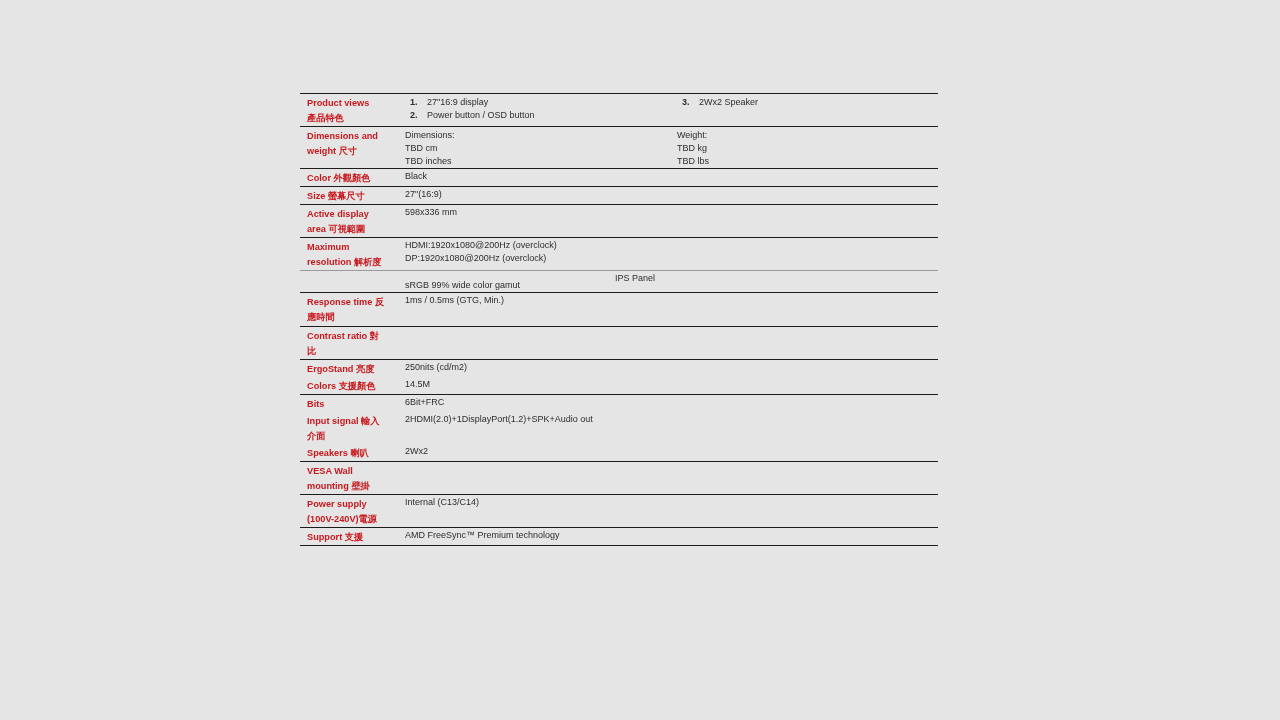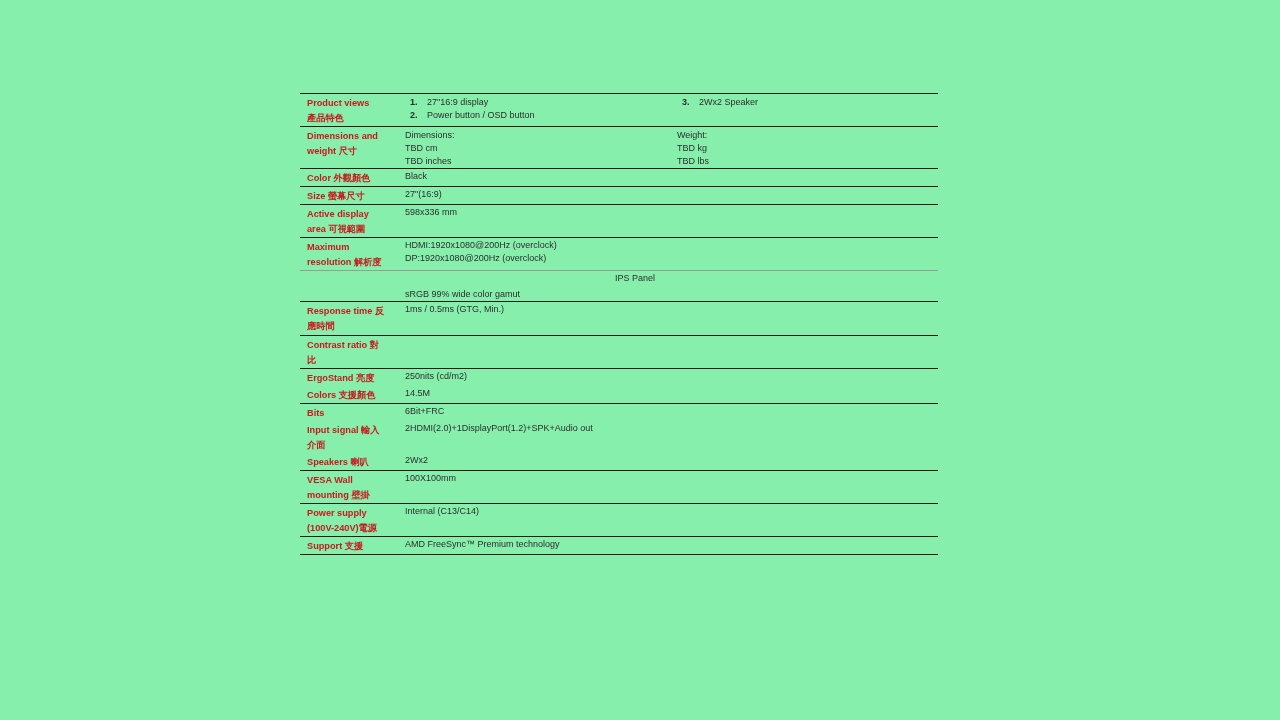"Product views" .page { background: #86efac -> #e5e5e5 }
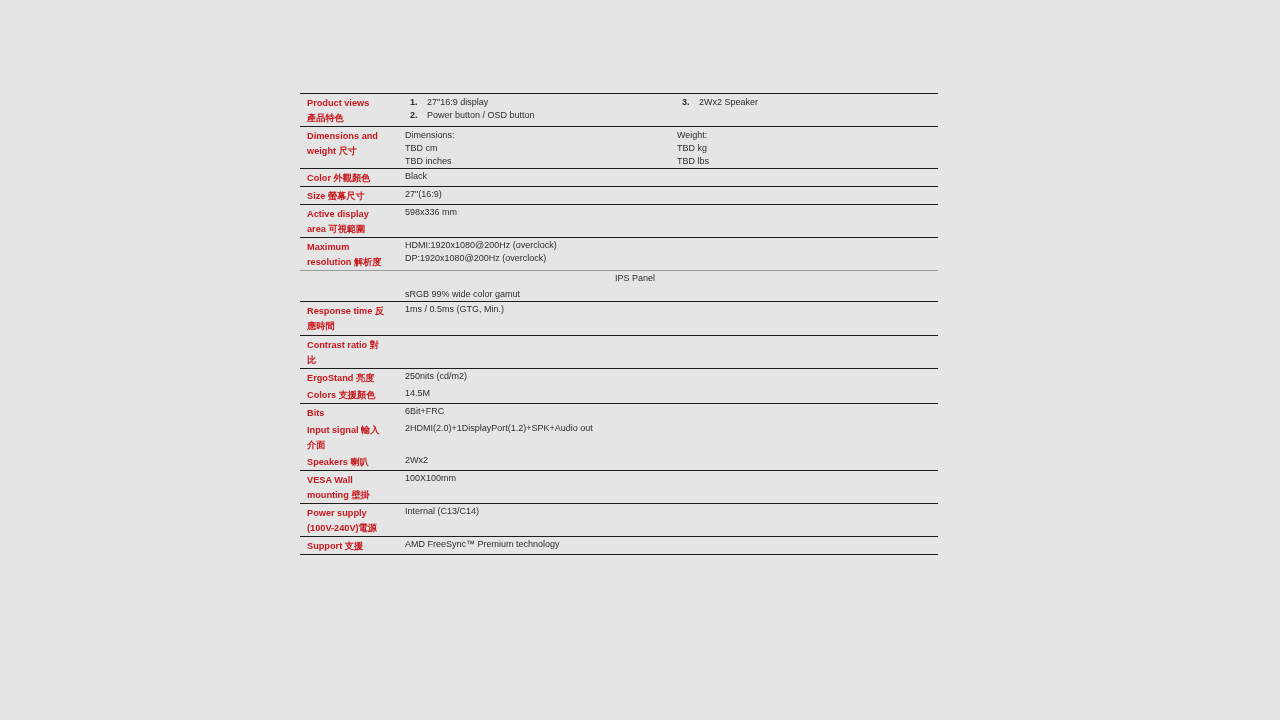"sRGB 99% wide color gamut" .c2n { padding-top: 17px -> 8px }
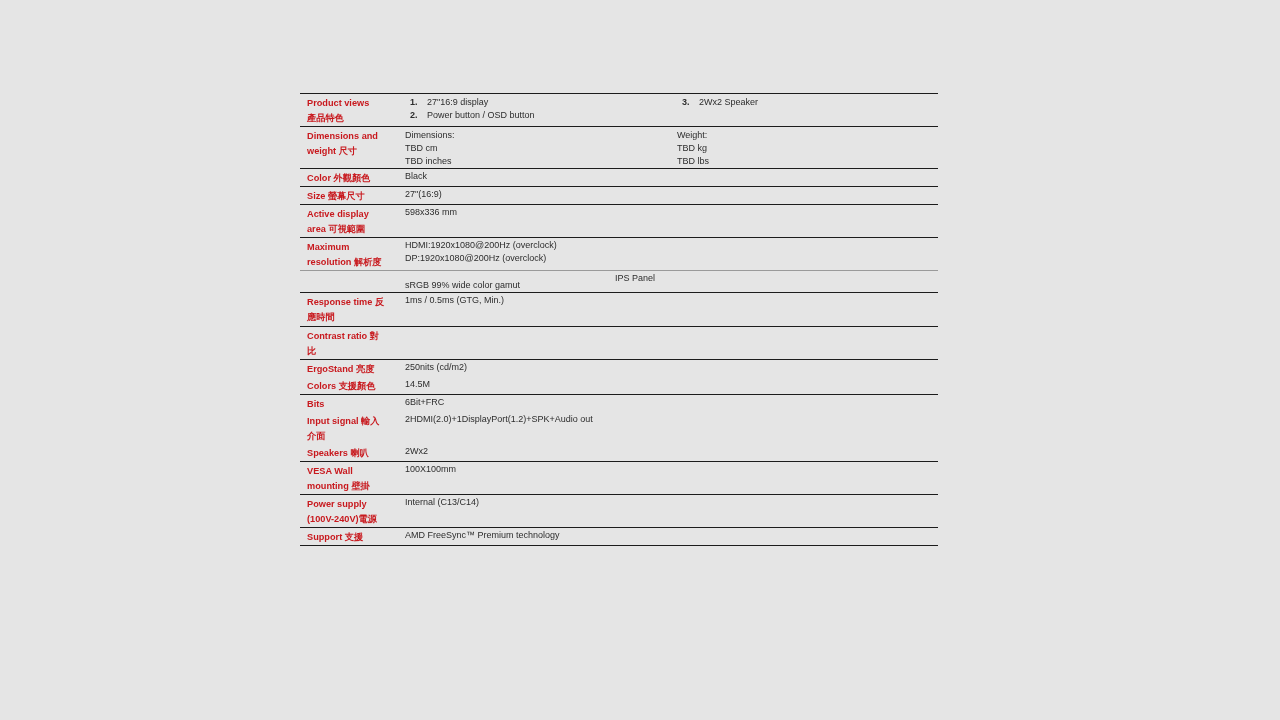"100X100mm" div.c2 { html: <div>100X100mm</div> -> none }
